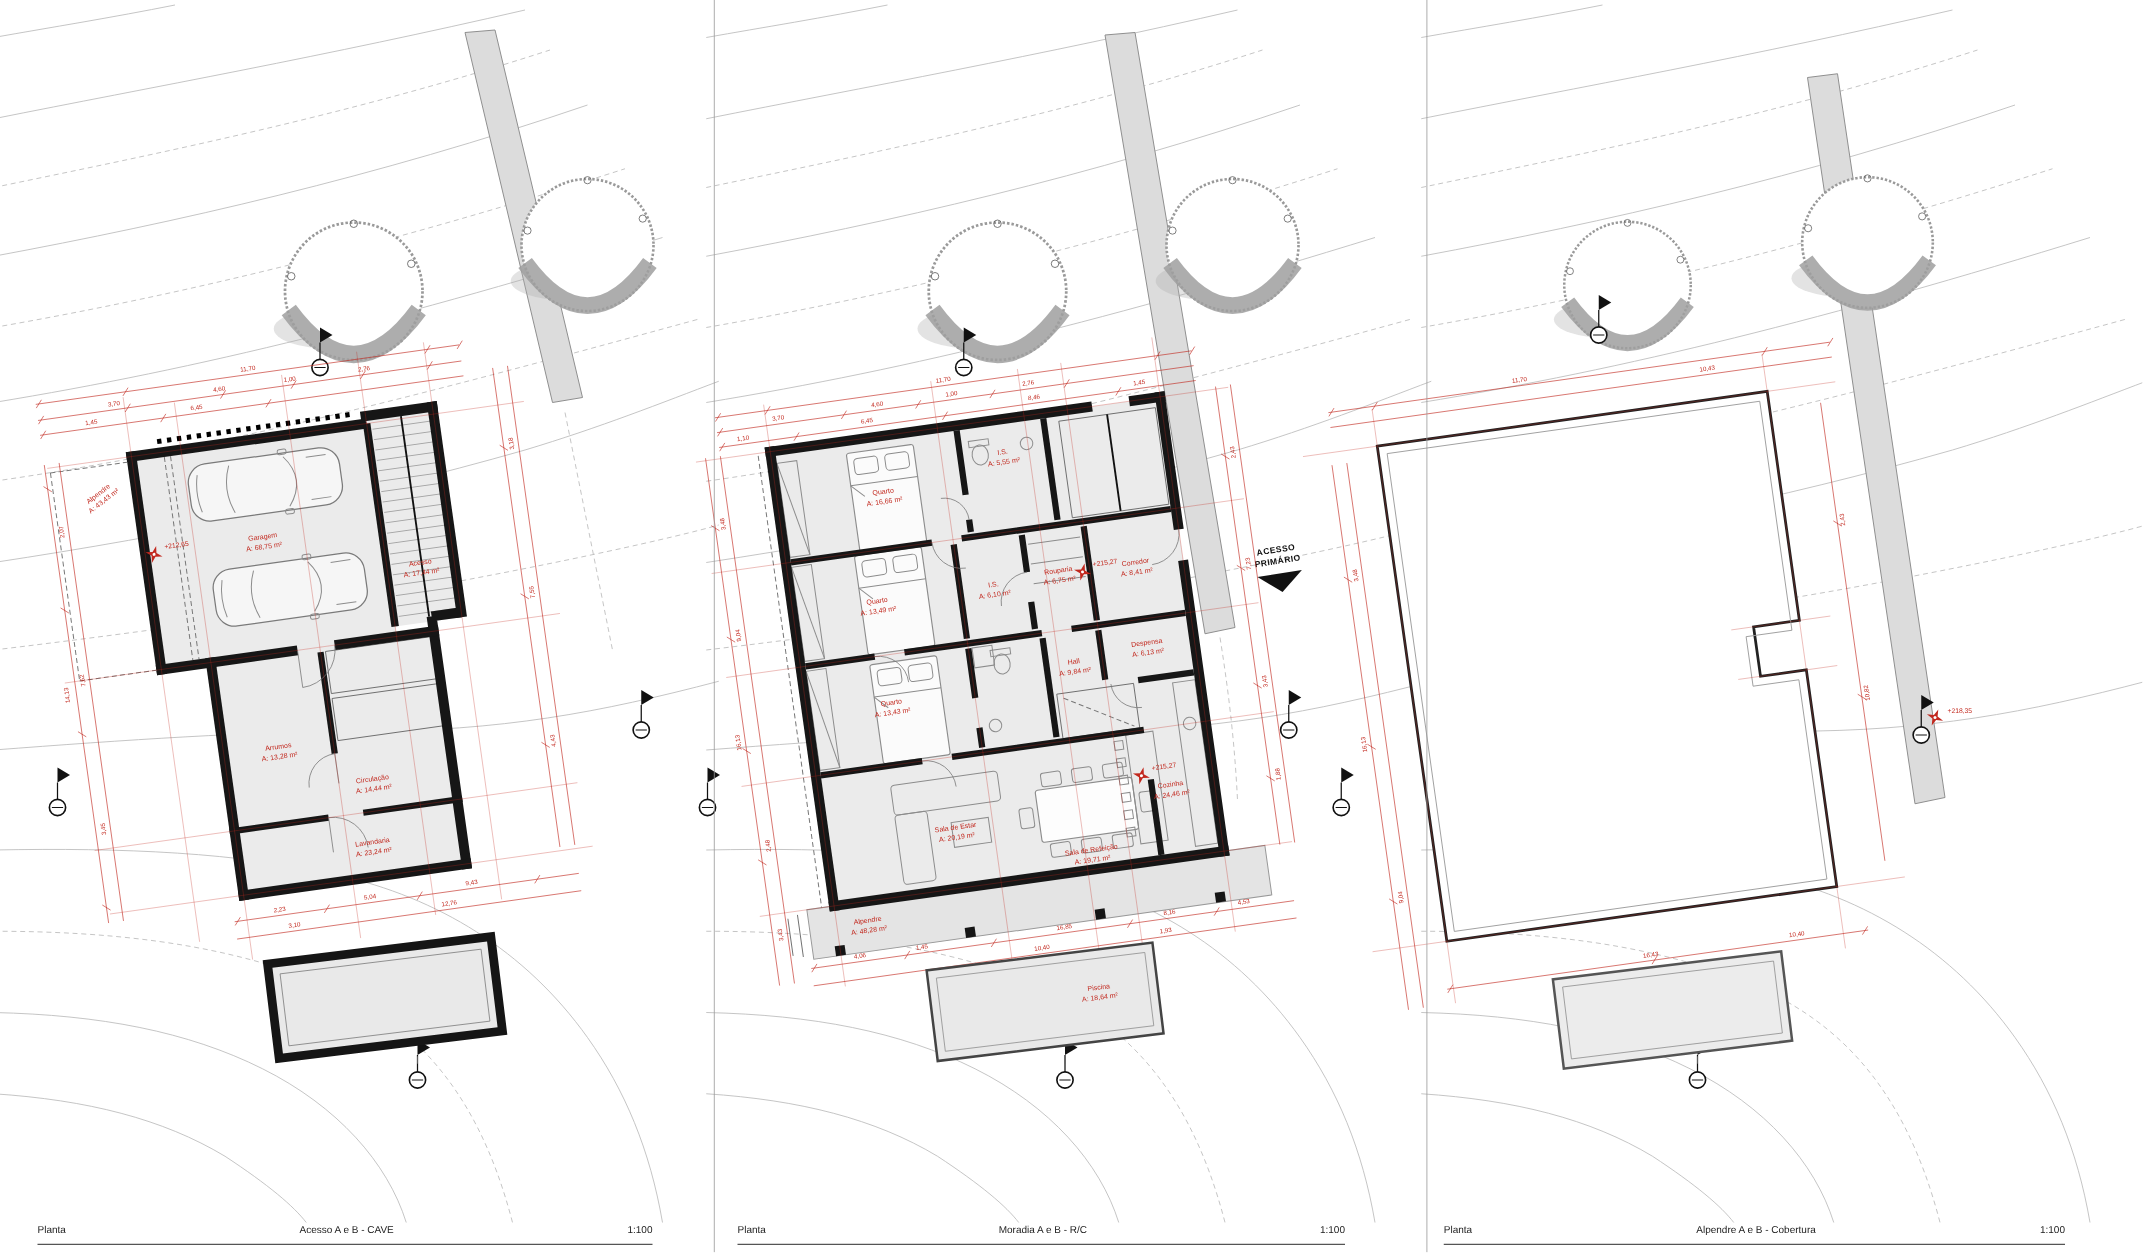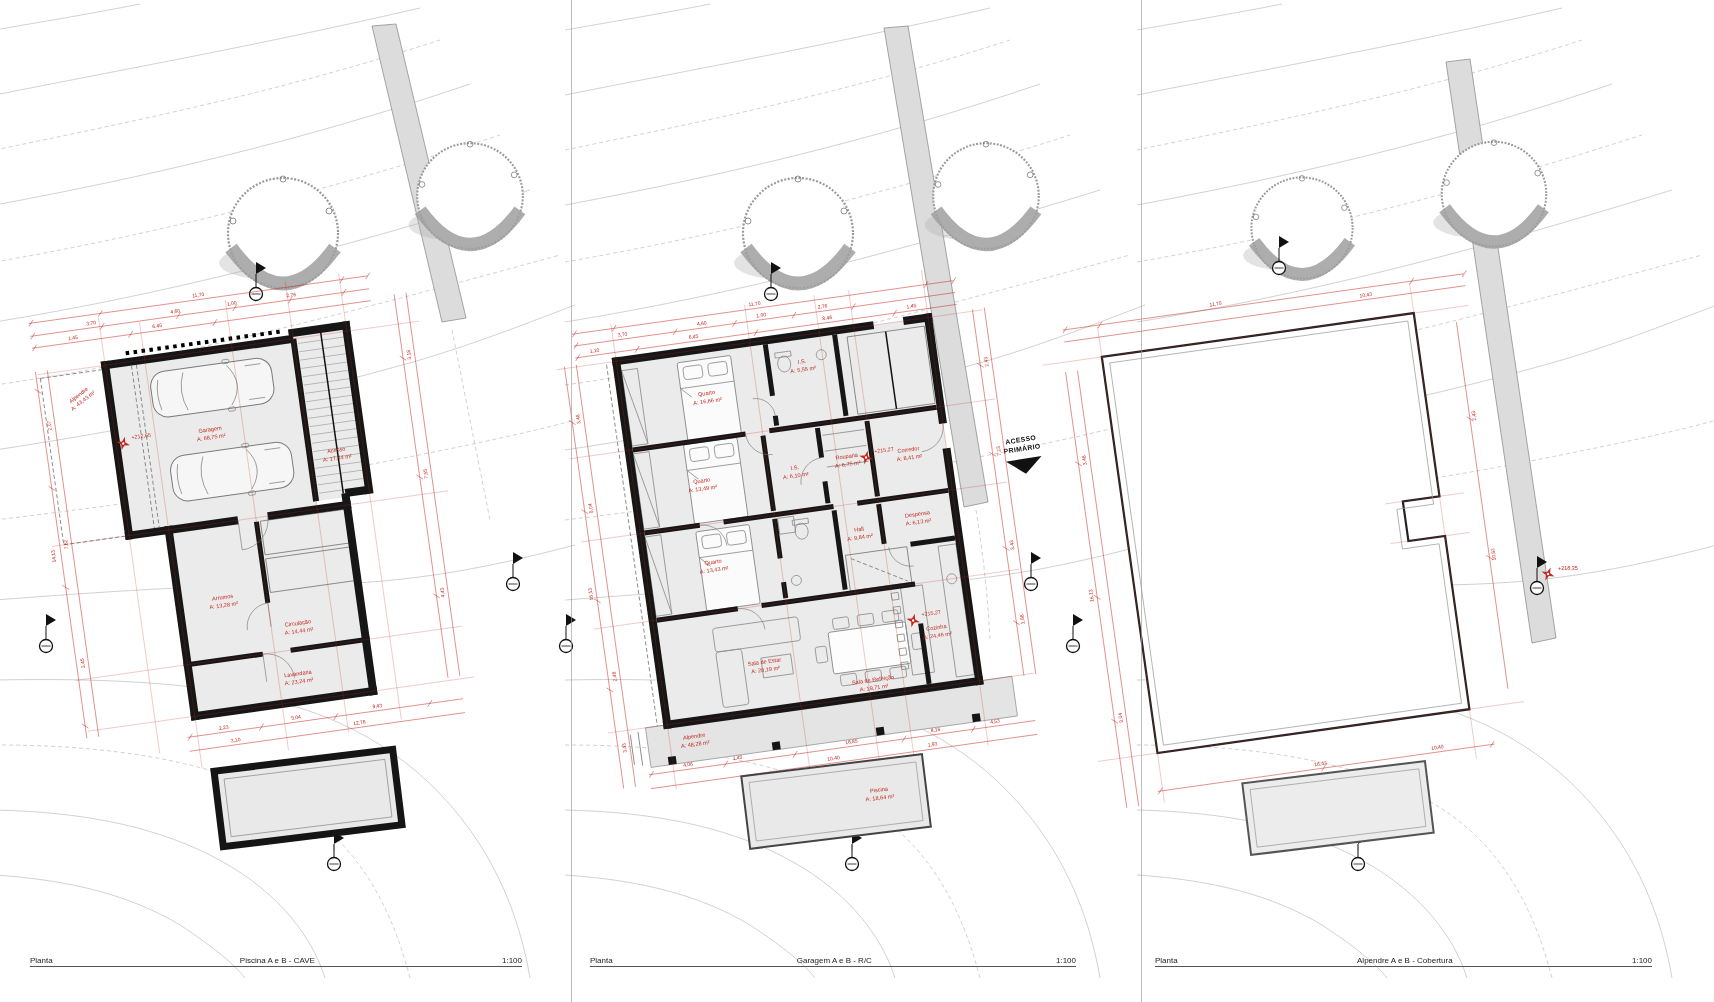"Planta" .footer { align-items: flex-end -> flex-start; top: 950px -> 979px }
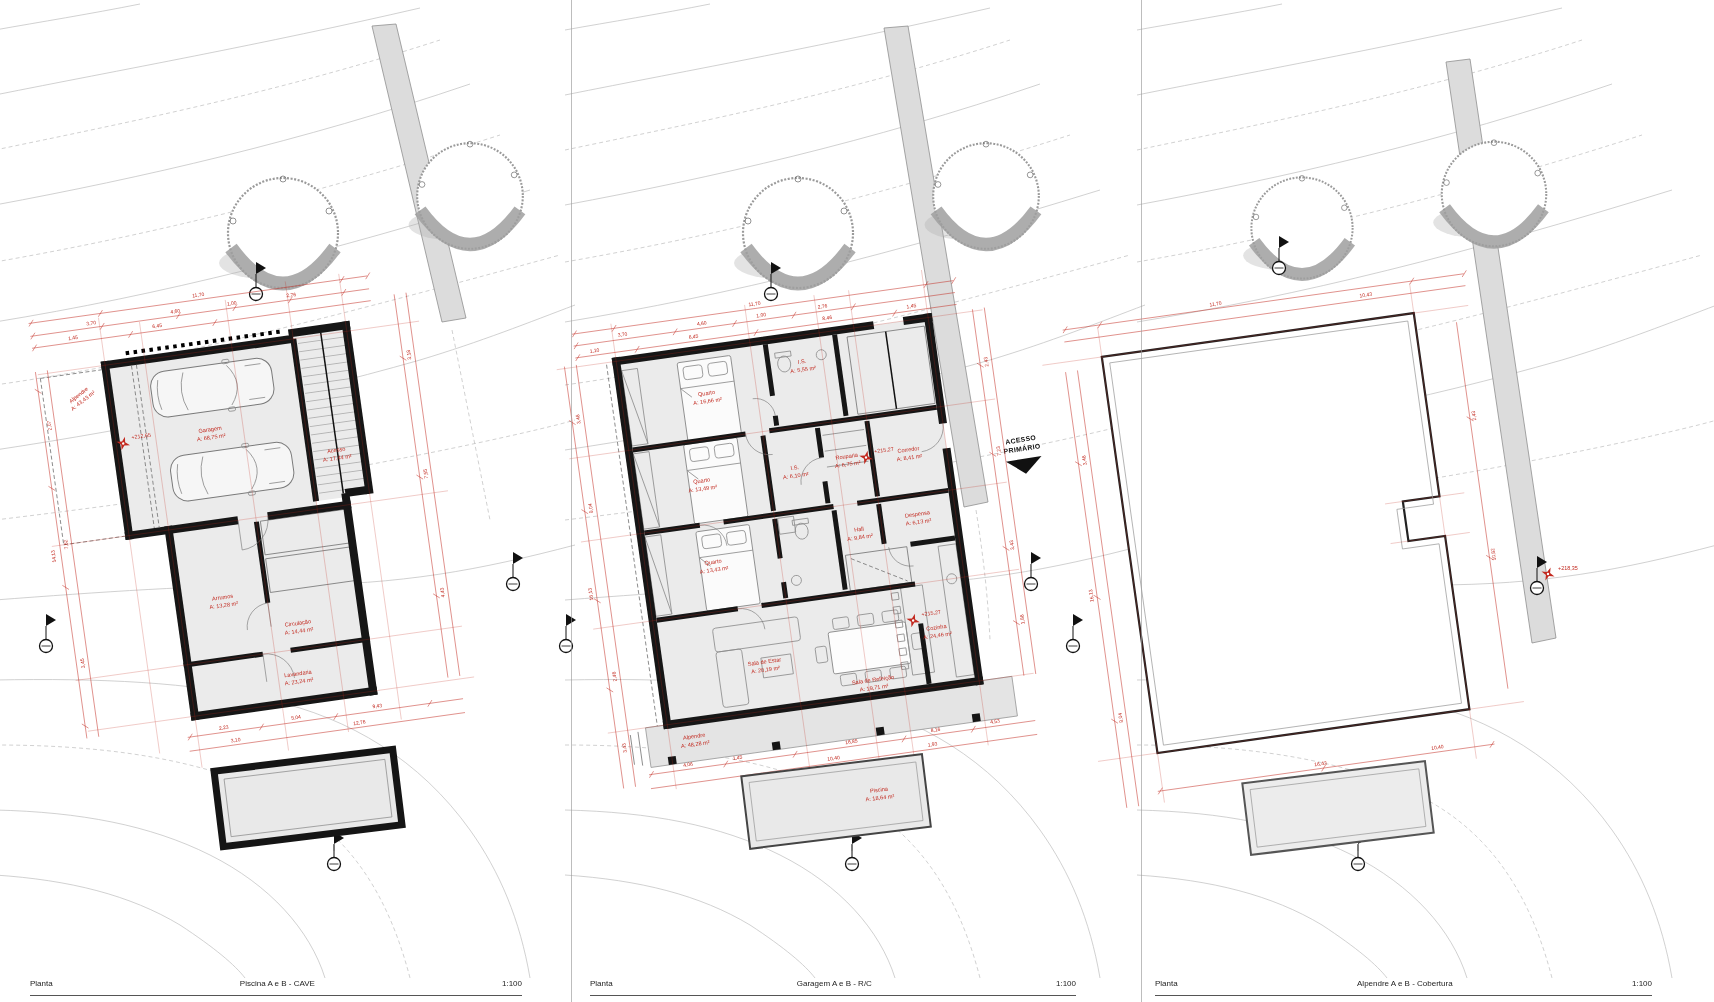"Piscina A e B -" span.f-title { text: Piscina -> Acesso }
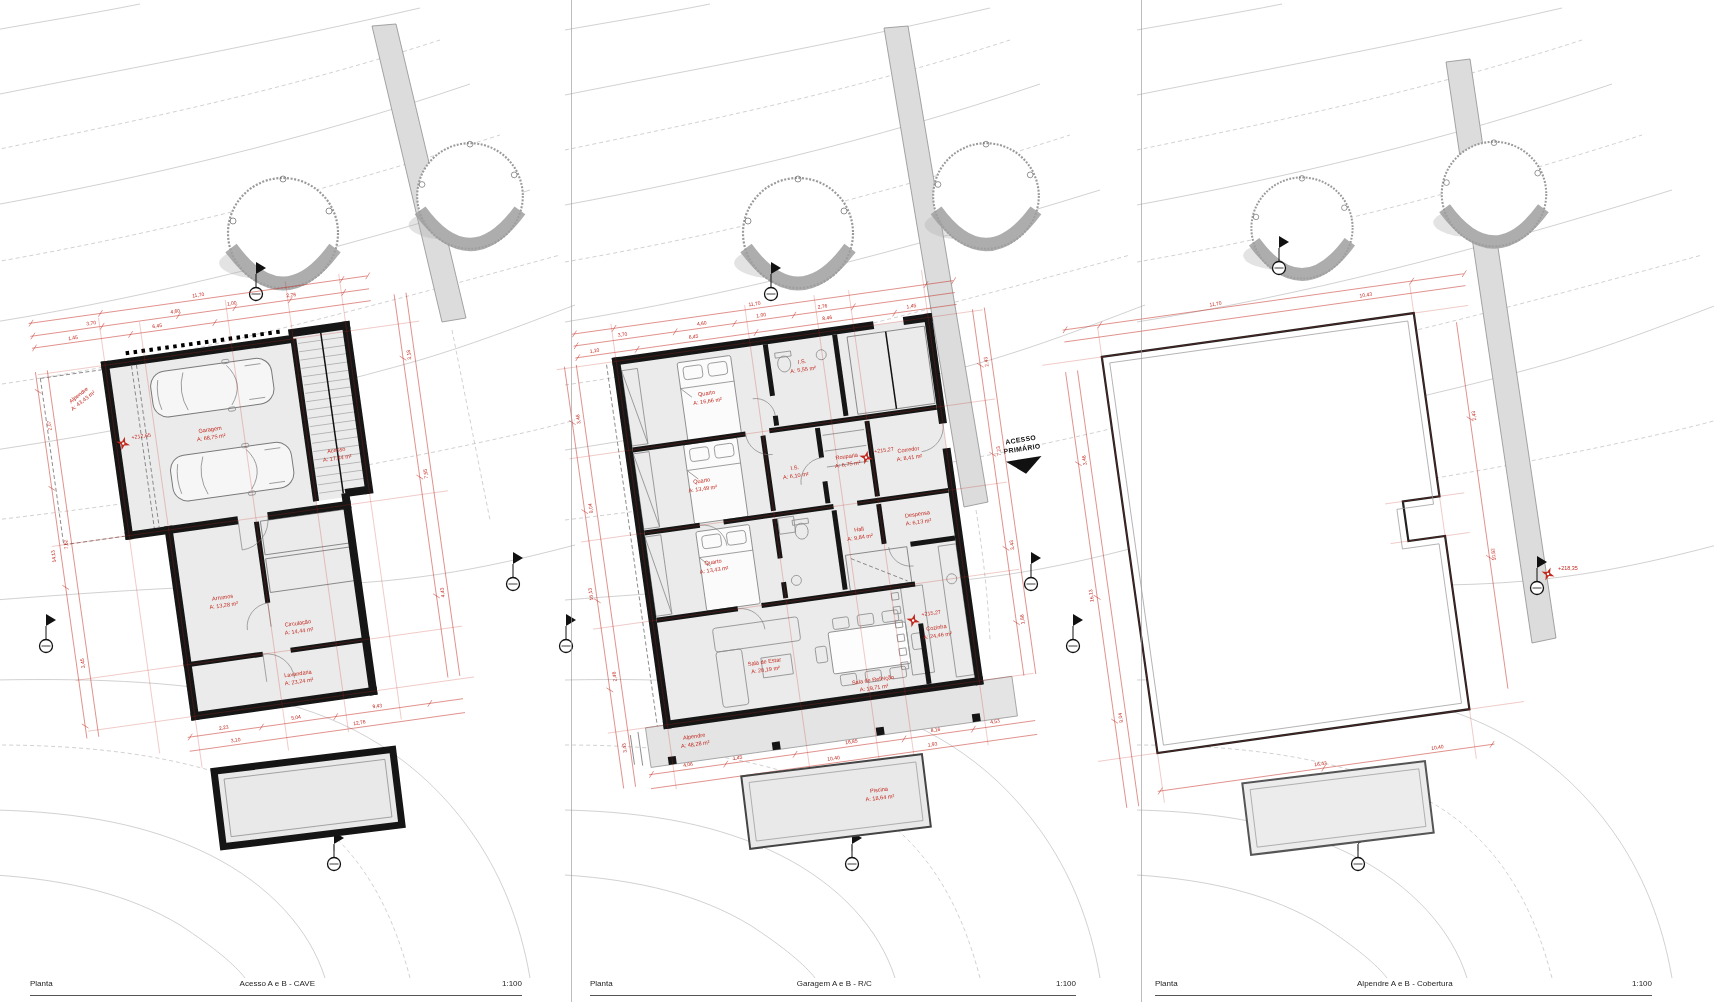"Garagem A e B -" span.f-title { text: Garagem -> Moradia }
